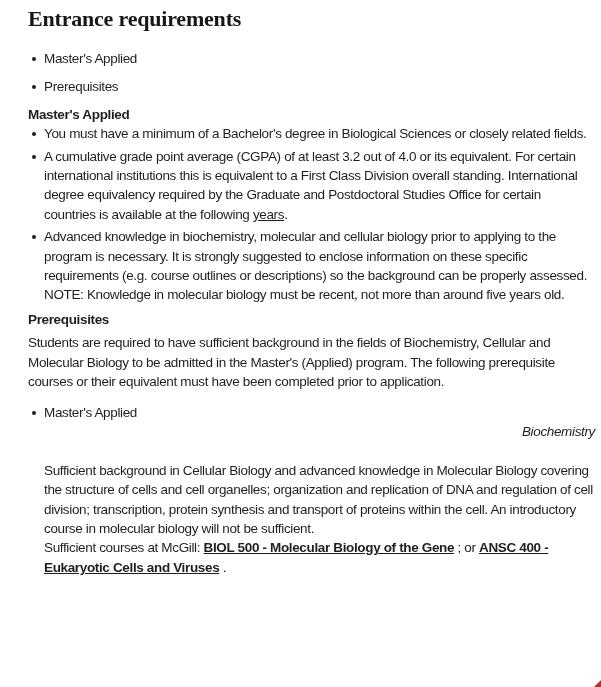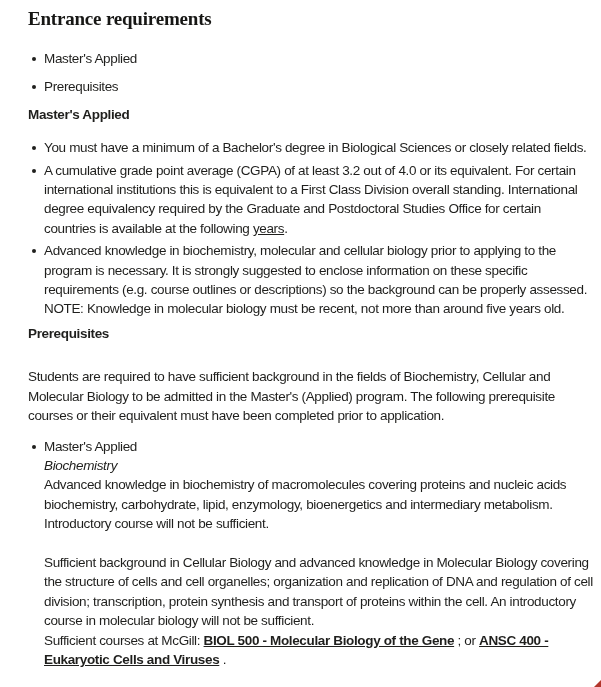"Entrance requirements" h1.page-title { font-size: 19px -> 22px }
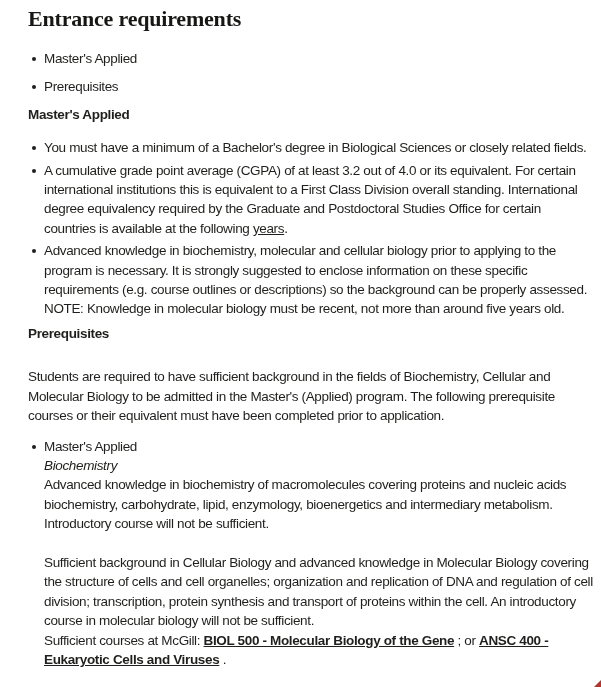"You must have a minimum" ul.reqs { margin-top: 14px -> none }
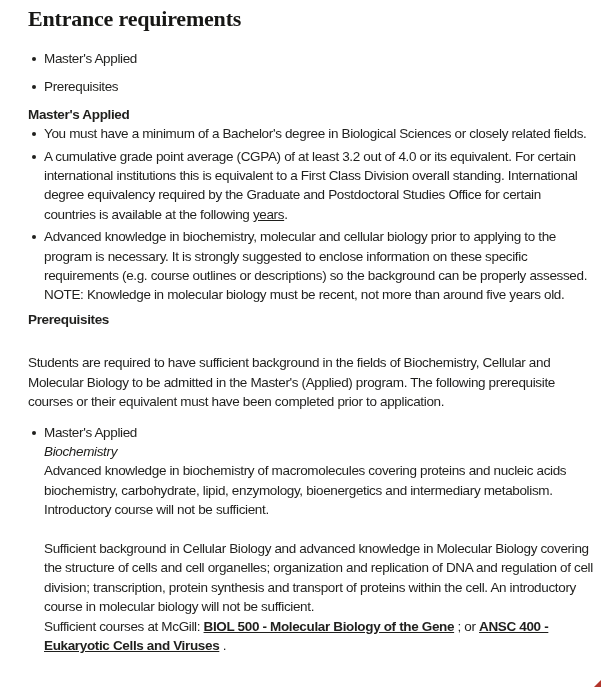"Students are required to have" p.intro { margin: 24px 0 0 -> 4px 0 0 }
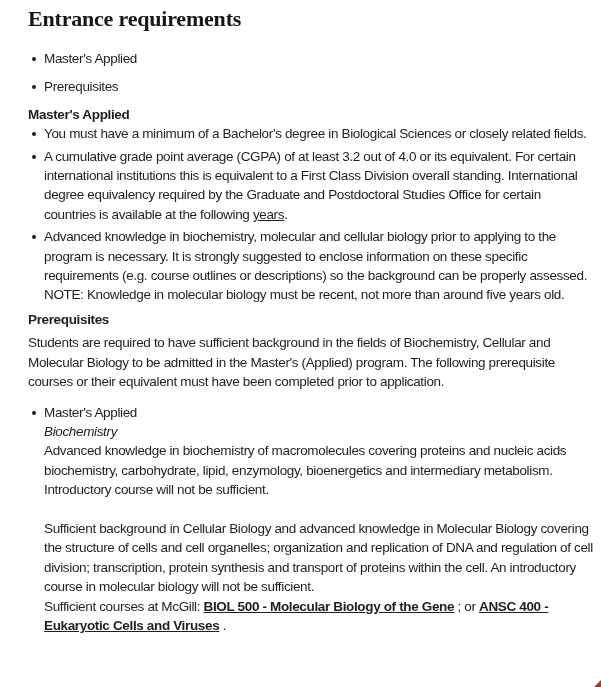"Biochemistry" .course-title { text-align: none -> right }
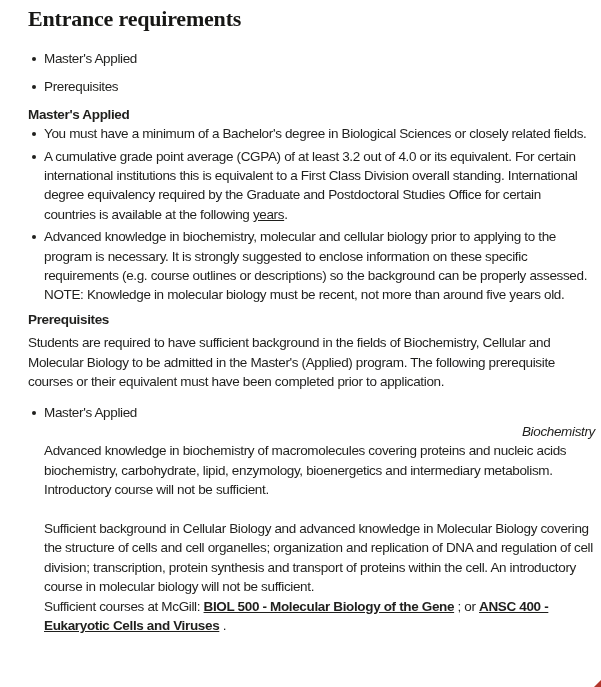"Advanced knowledge in biochemistry of" div { html: <div>Advanced knowledge in biochemistry of macromolecules covering proteins and nucleic acids biochemistry, carbohydrate, lipid, enzymology, bioenergetics and intermediary metabolism. Introductory course will not be sufficient.</div> -> none }
